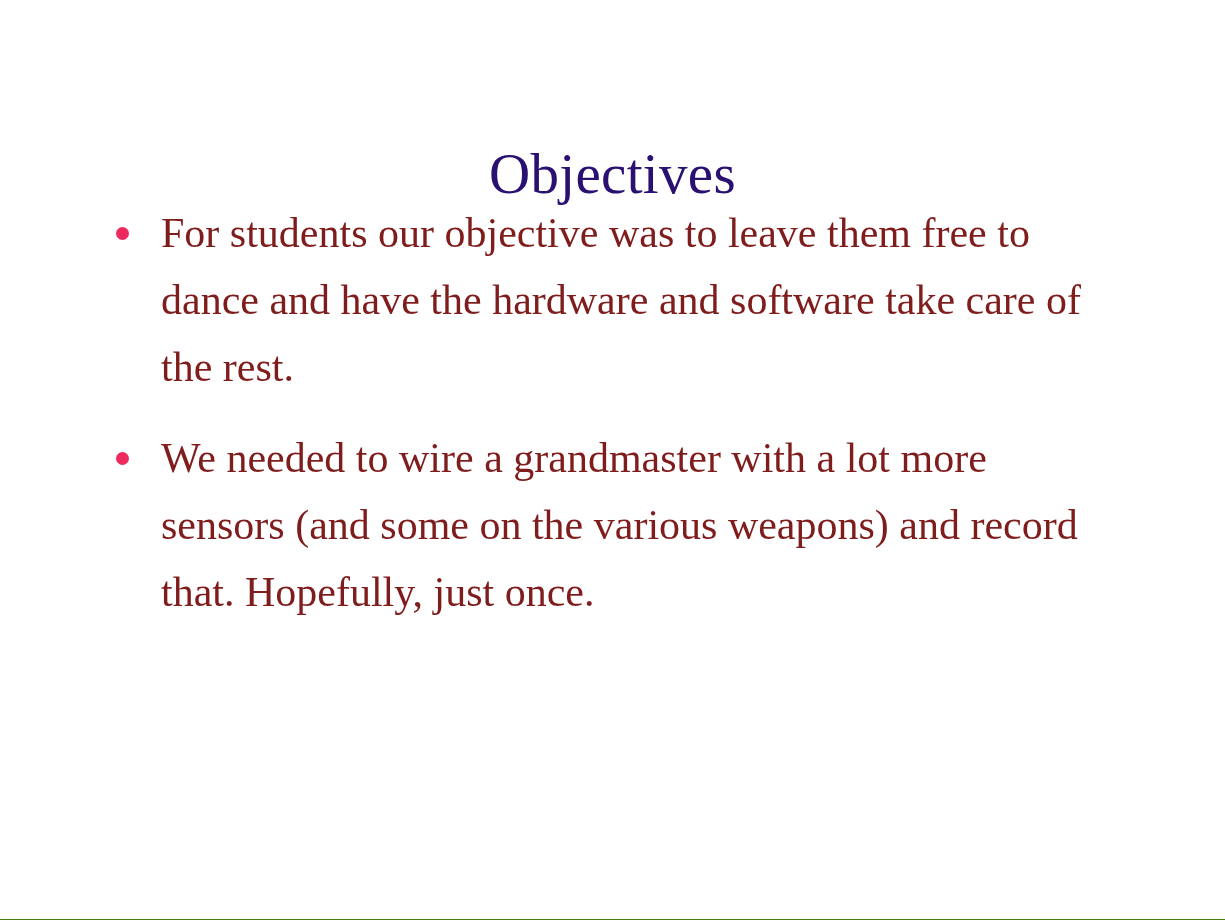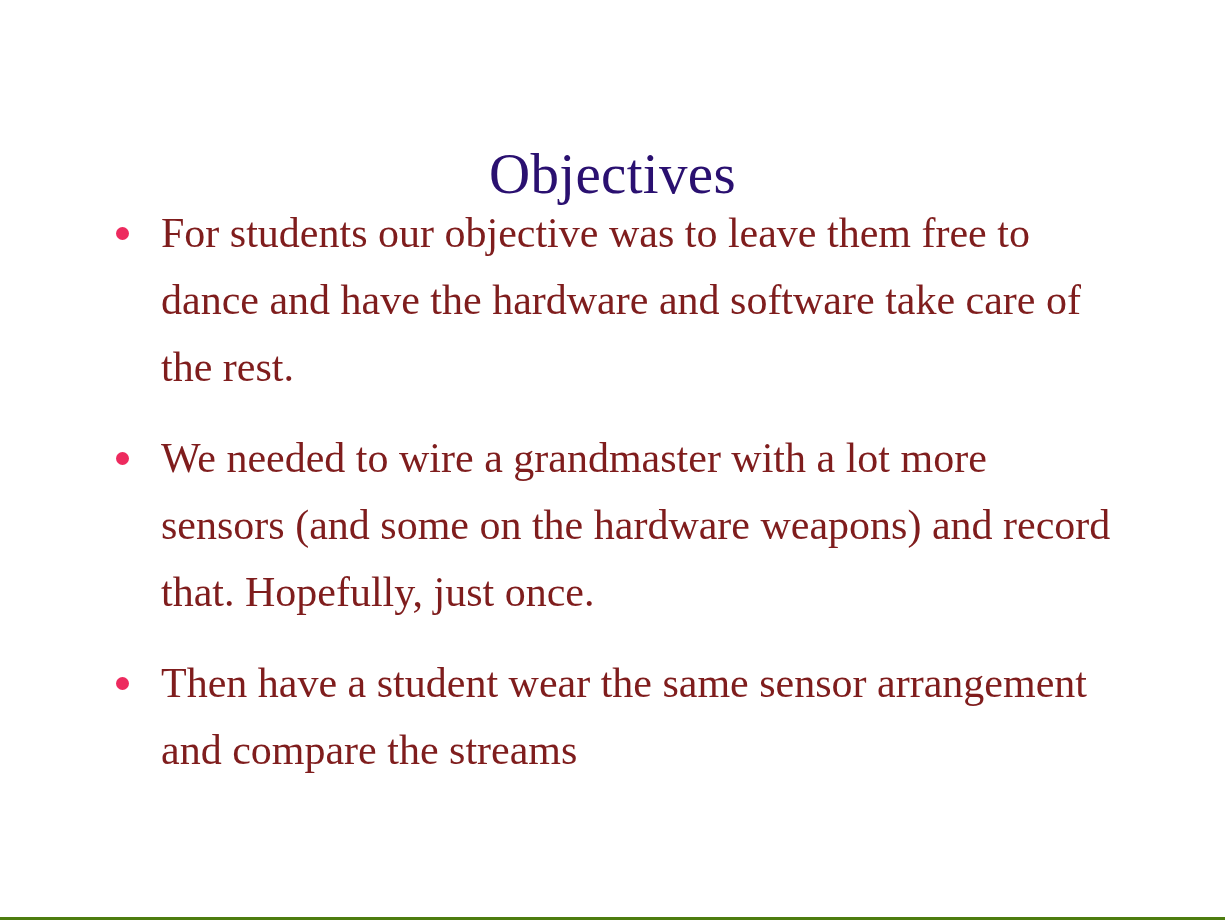"Objectives" .slide { border-bottom: 3px solid #4d7c0f -> 1px solid #4d7c0f }
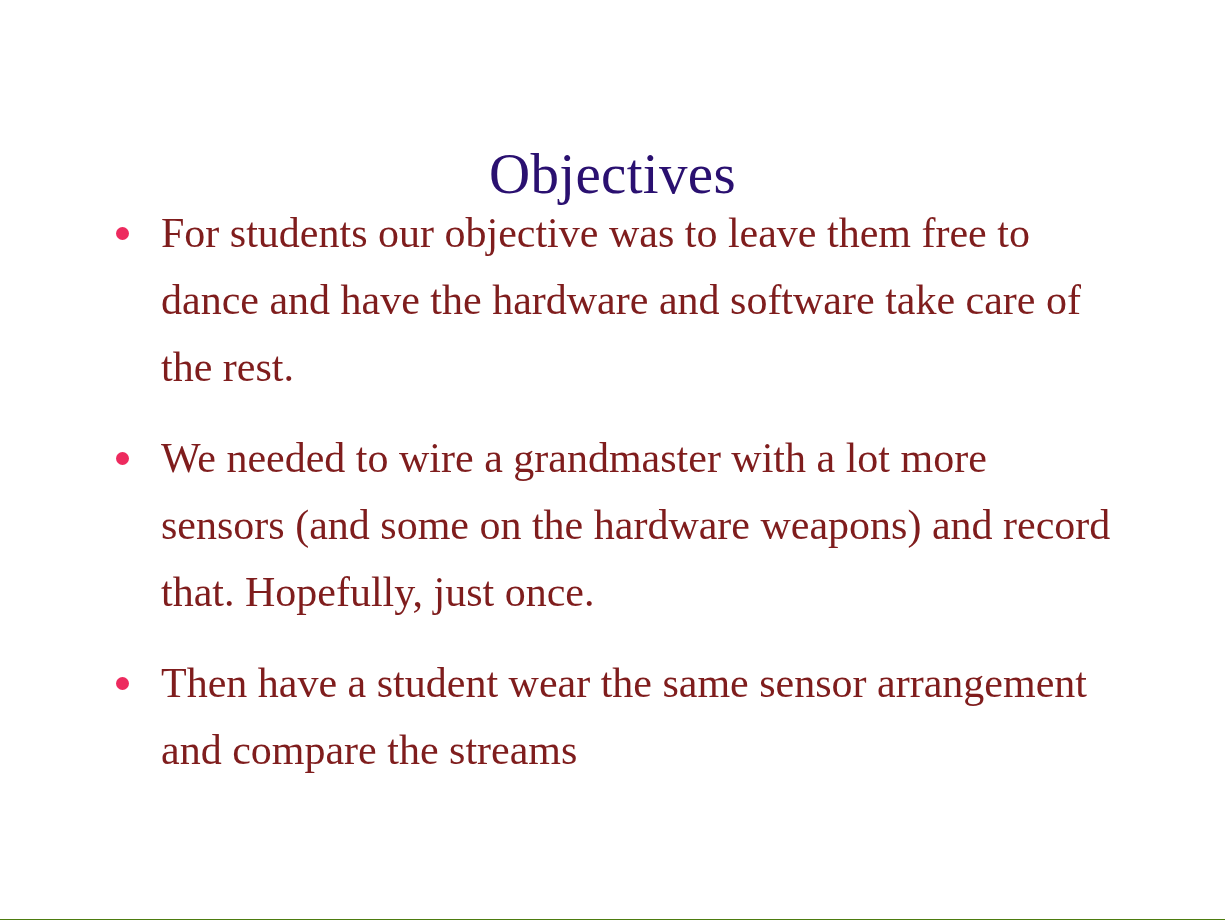"We needed to wire a" span.bullet-text { text: hardware -> various }
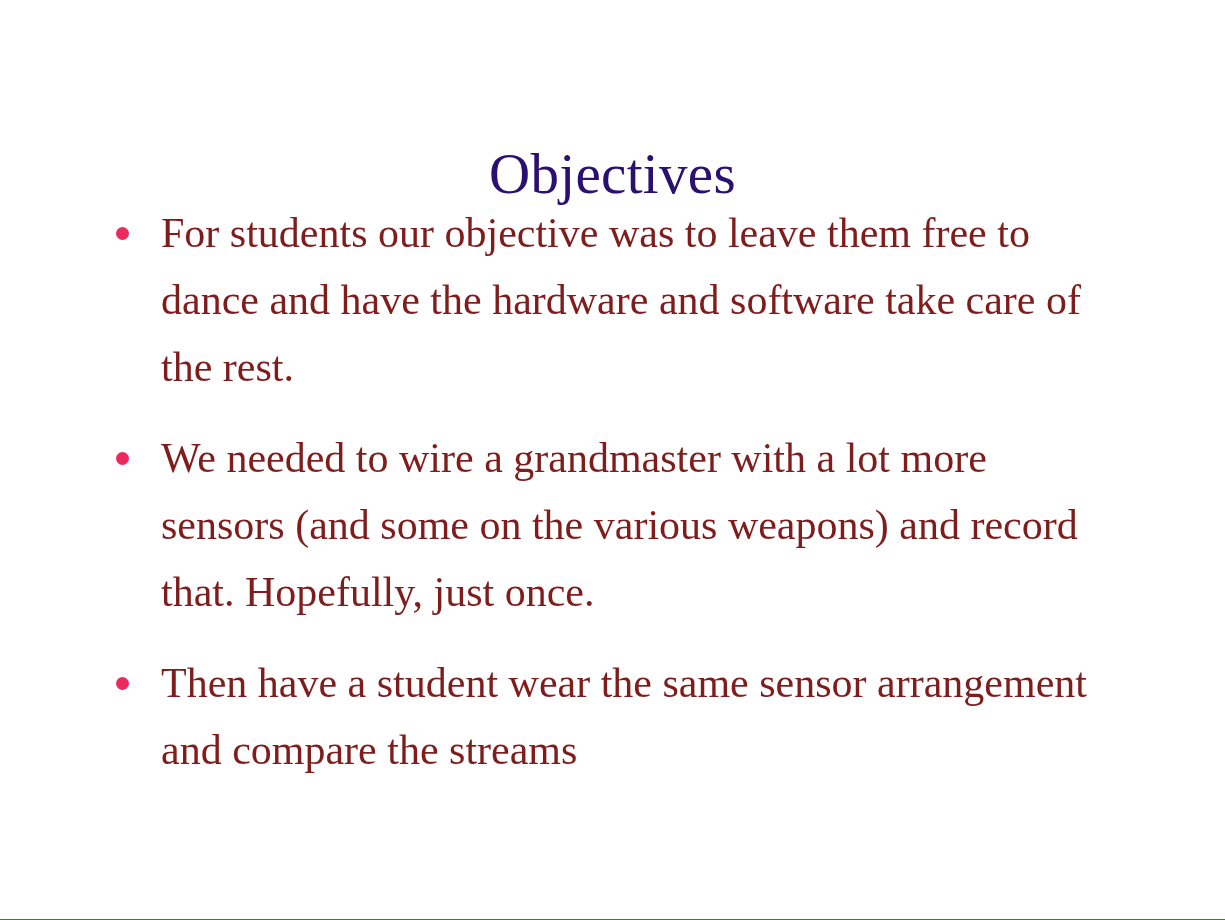"Then have a student wear" li.bullet-item { html: <li> <span></span> <span>Then have a student wear the same sensor arrangement and compare the streams</span> </li> -> none }
